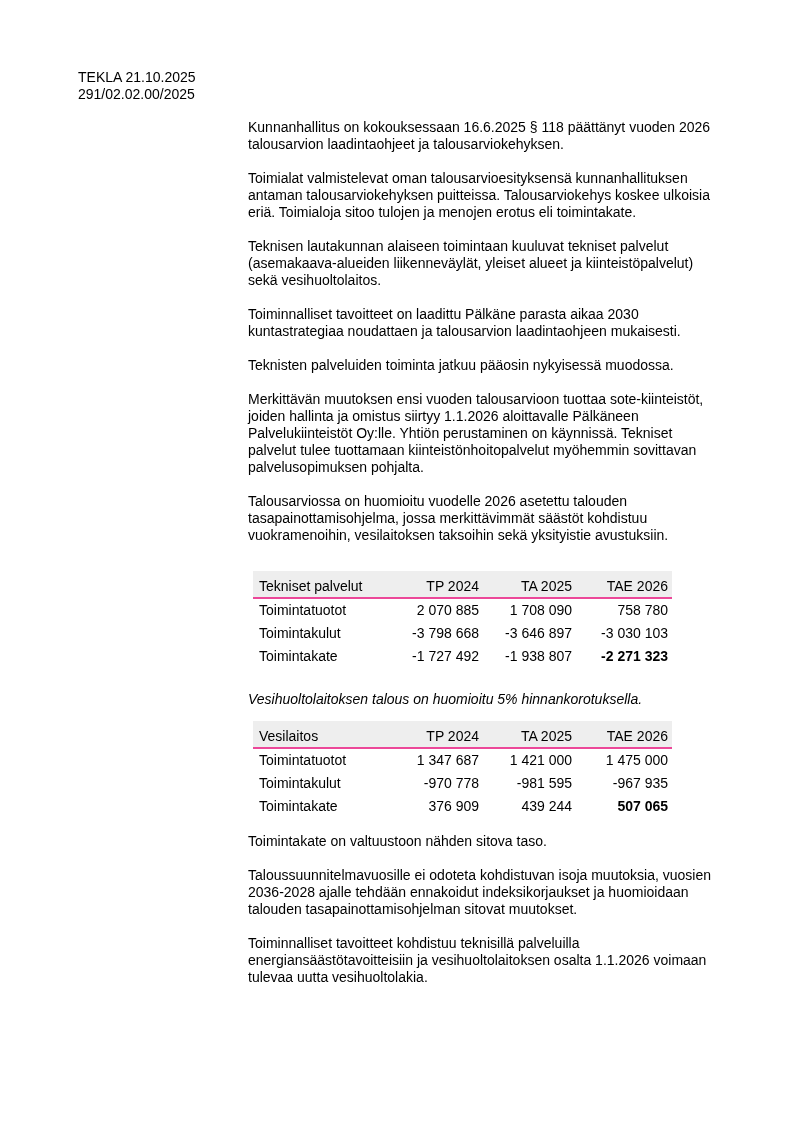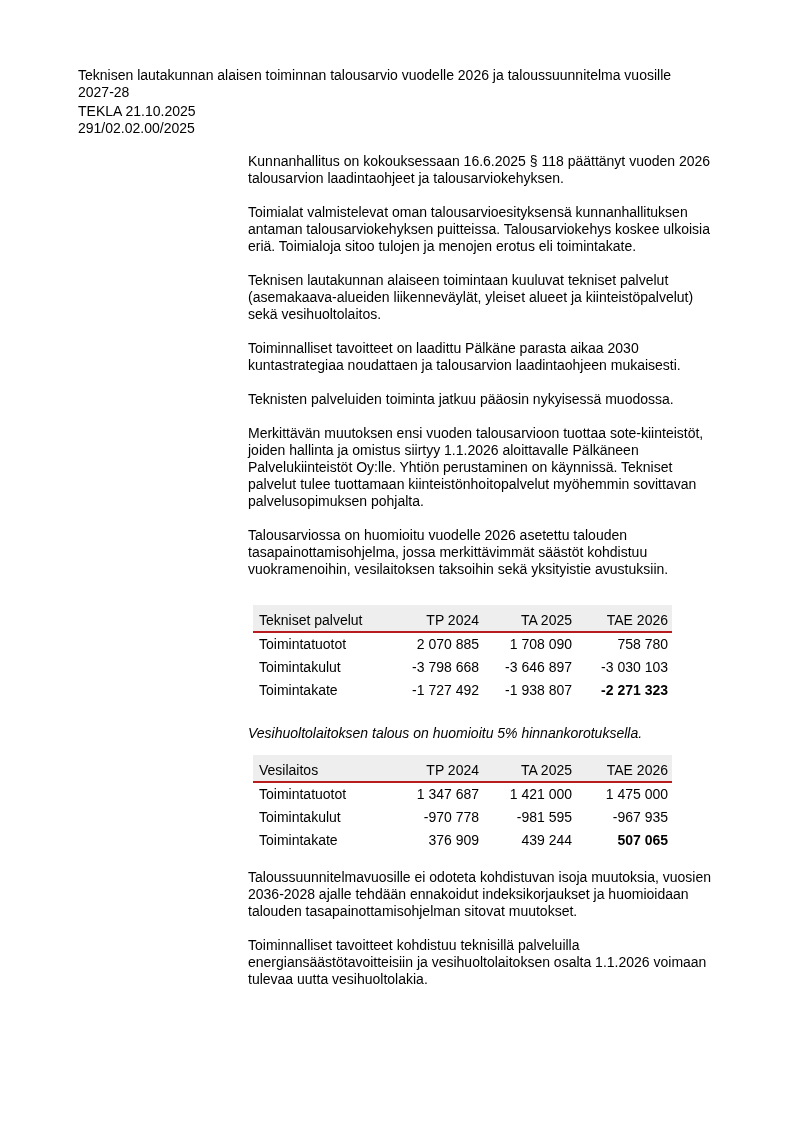"Teknisen lautakunnan alaisen toiminnan" p.para { html: <p>Teknisen lautakunnan alaisen toiminnan talousarvio vuodelle 2026 ja taloussuunnitelma vuosille 2027-28</p> -> none }
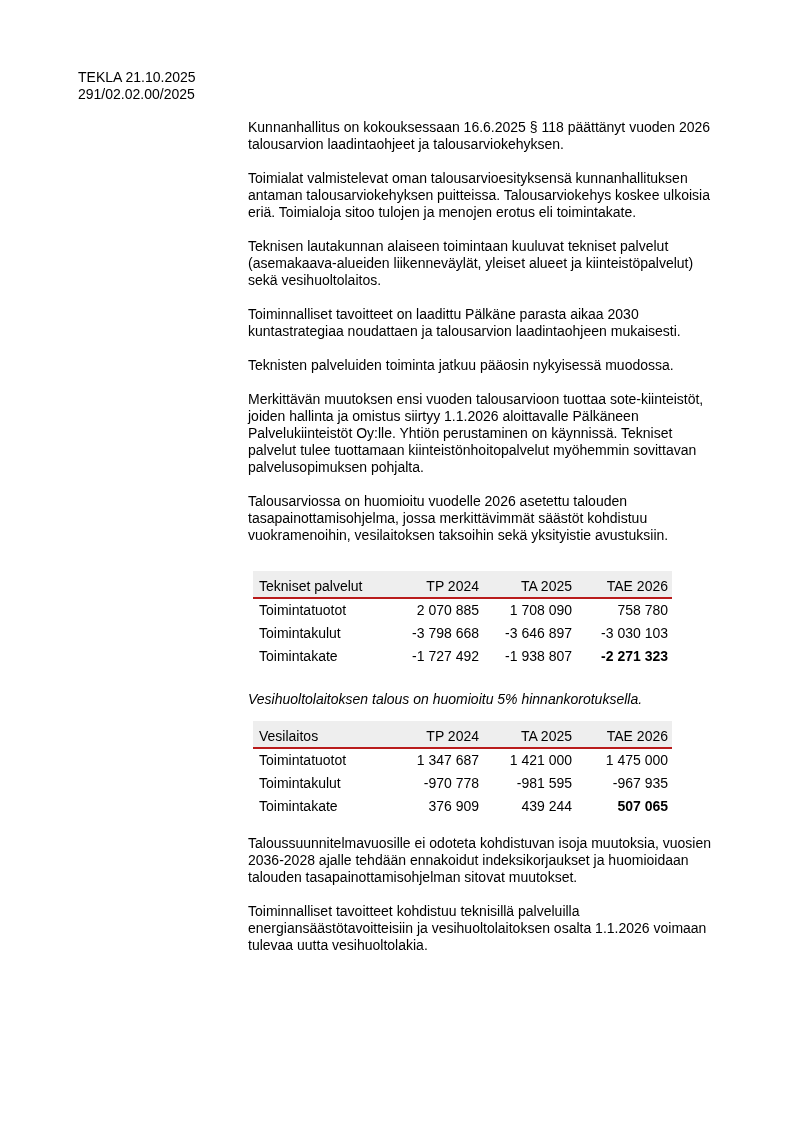"Tekniset palvelut" table.doc-table th { border-bottom: 2px solid #b91c1c -> 2px solid #ec4899 }
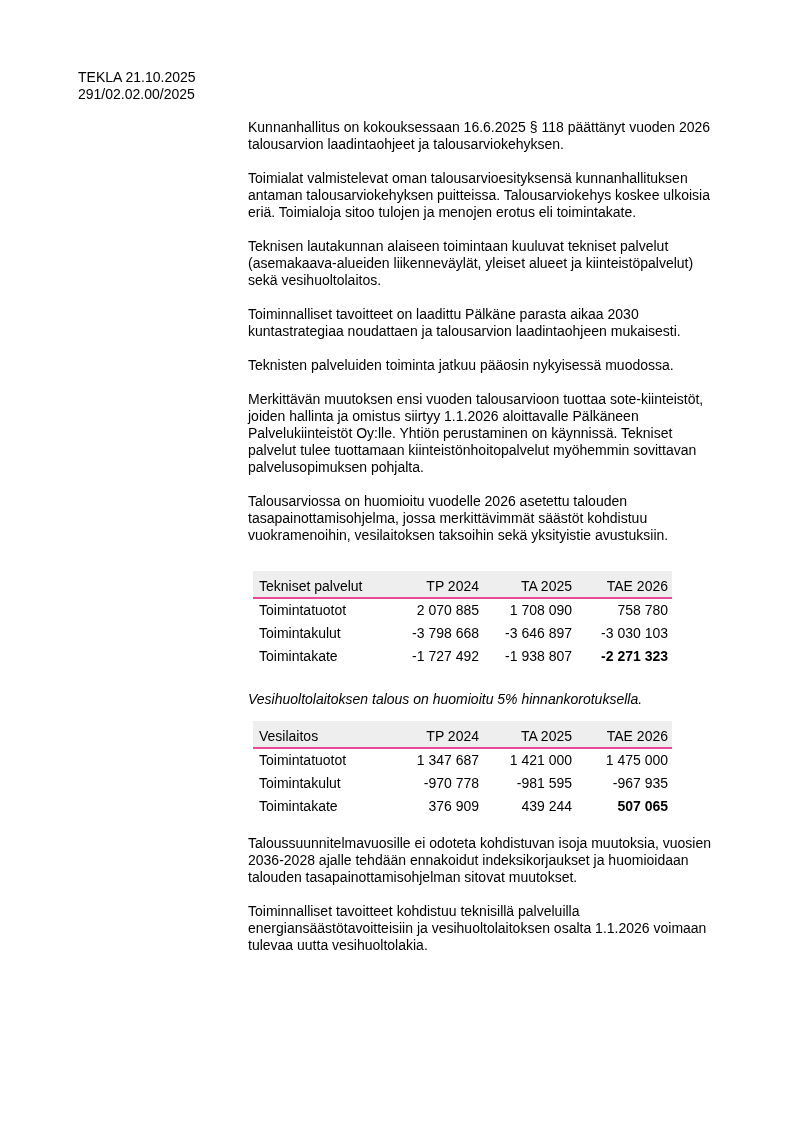"Toimintakate on valtuustoon nähden" p.para { html: none -> <p>Toimintakate on valtuustoon nähden sitova taso.</p> }
